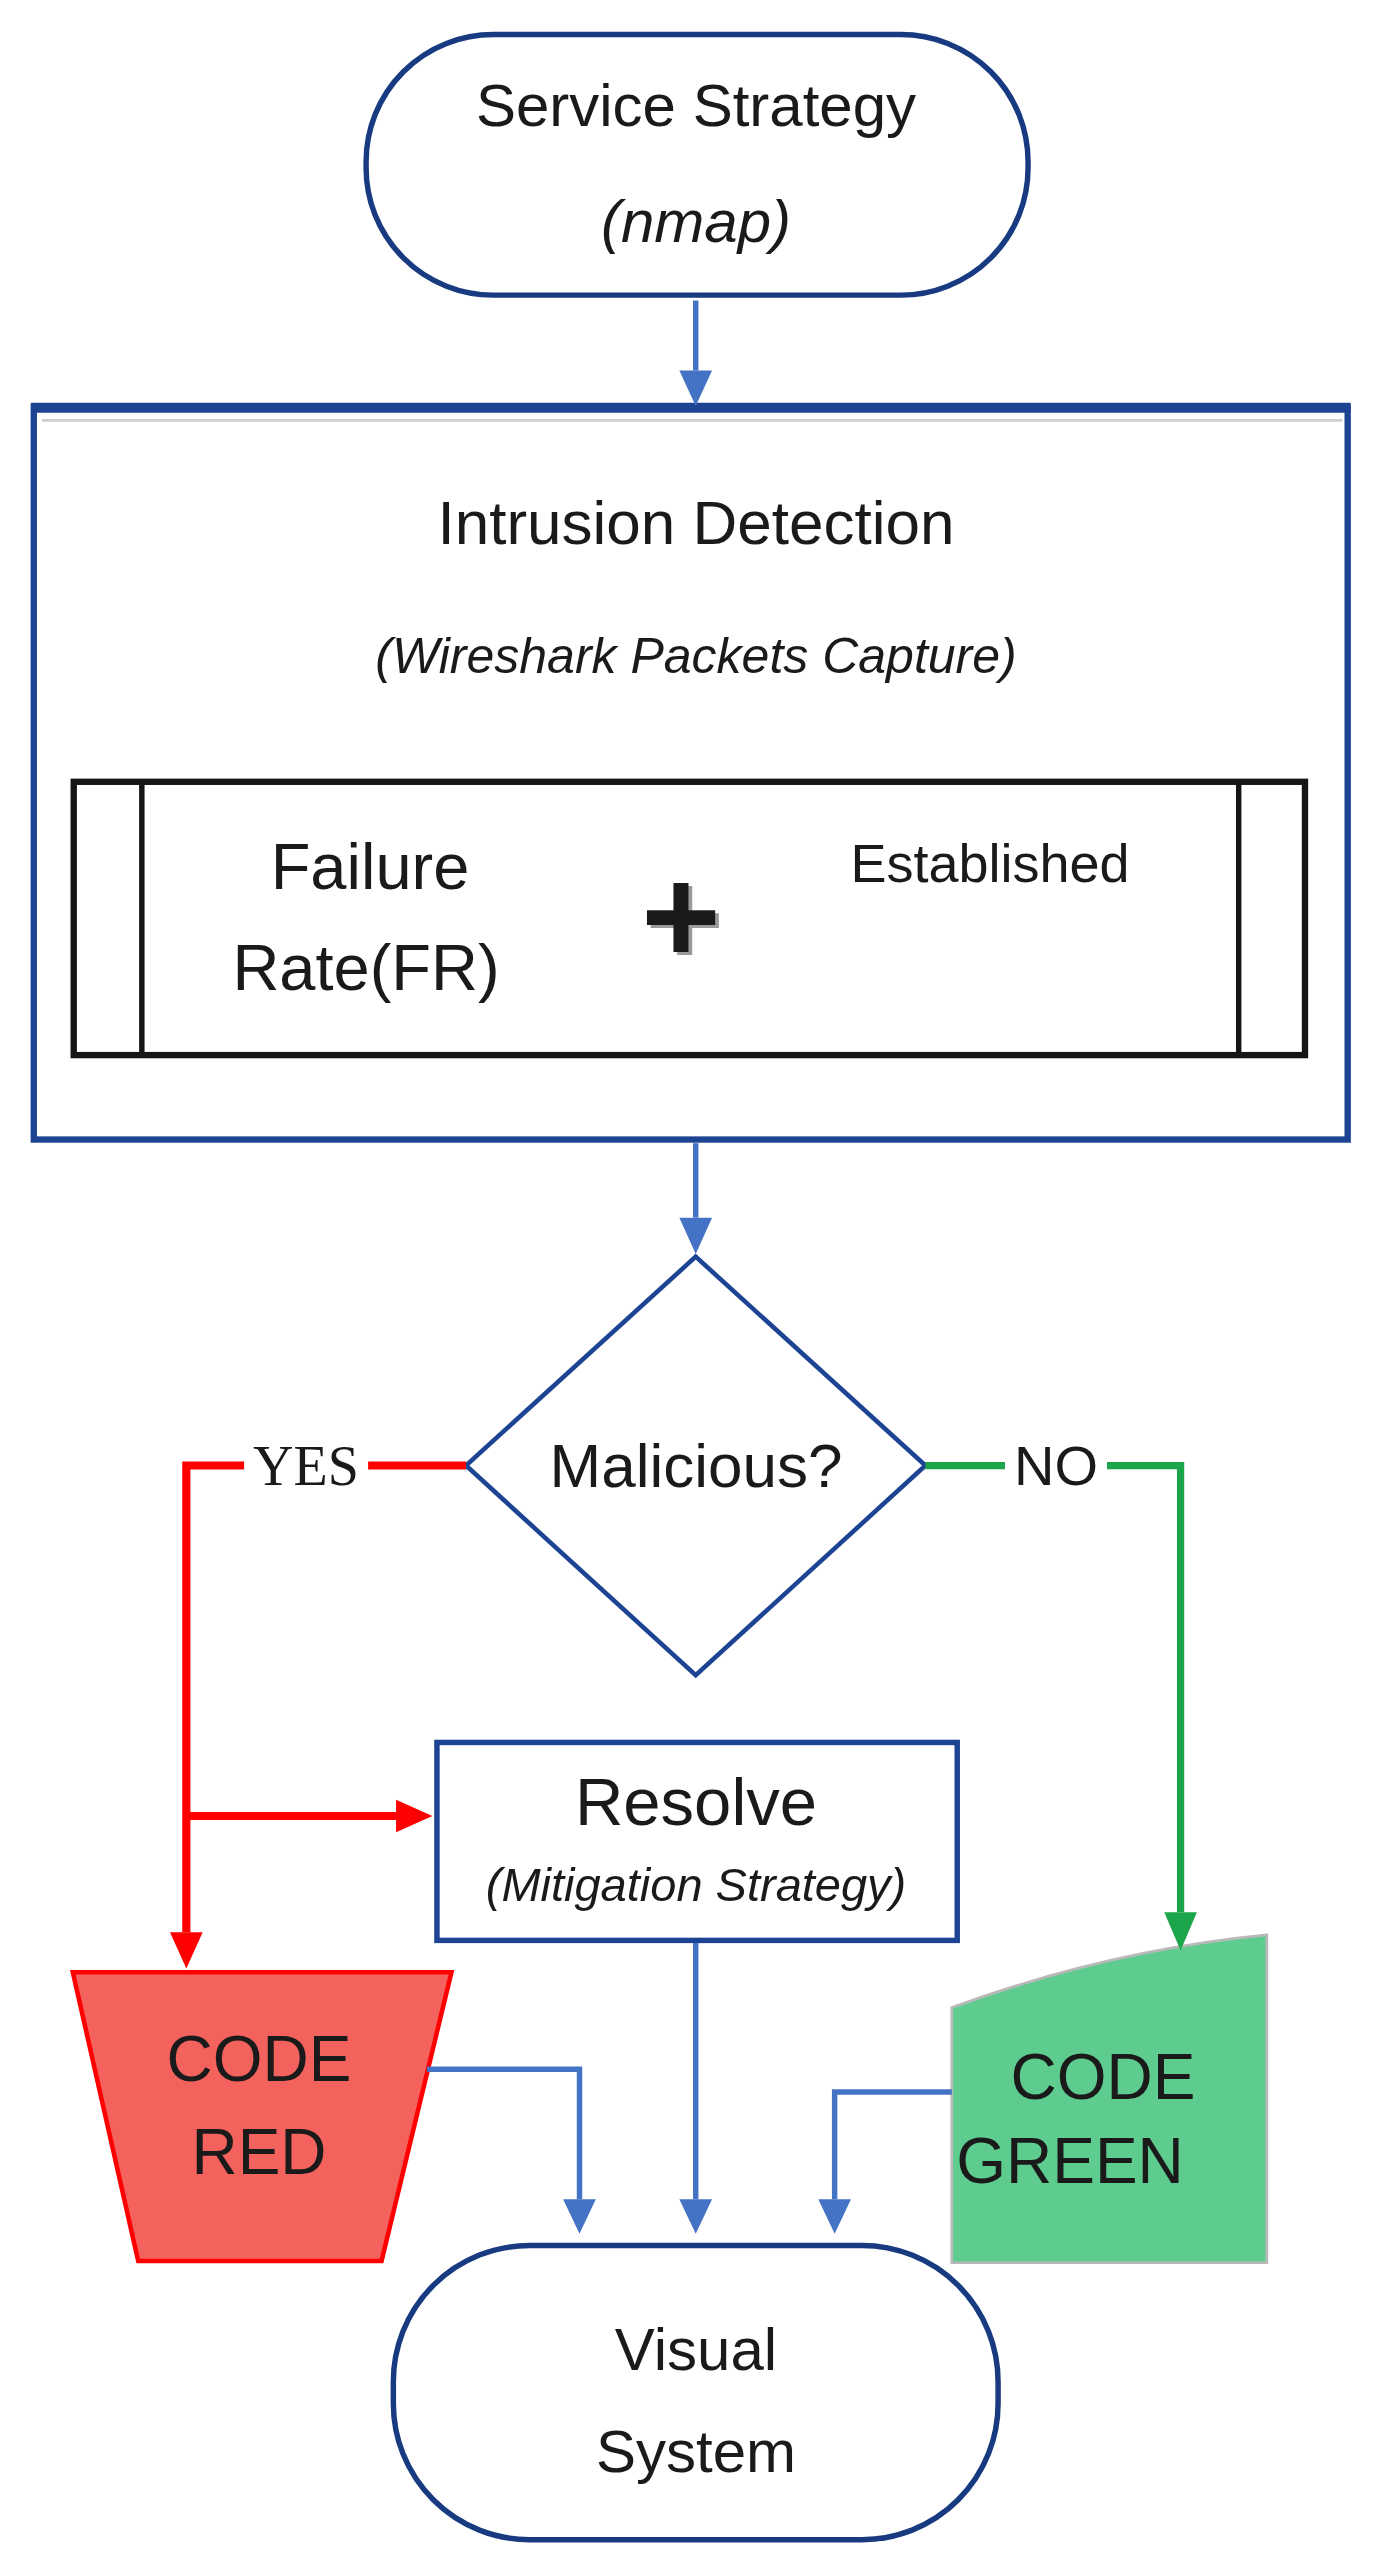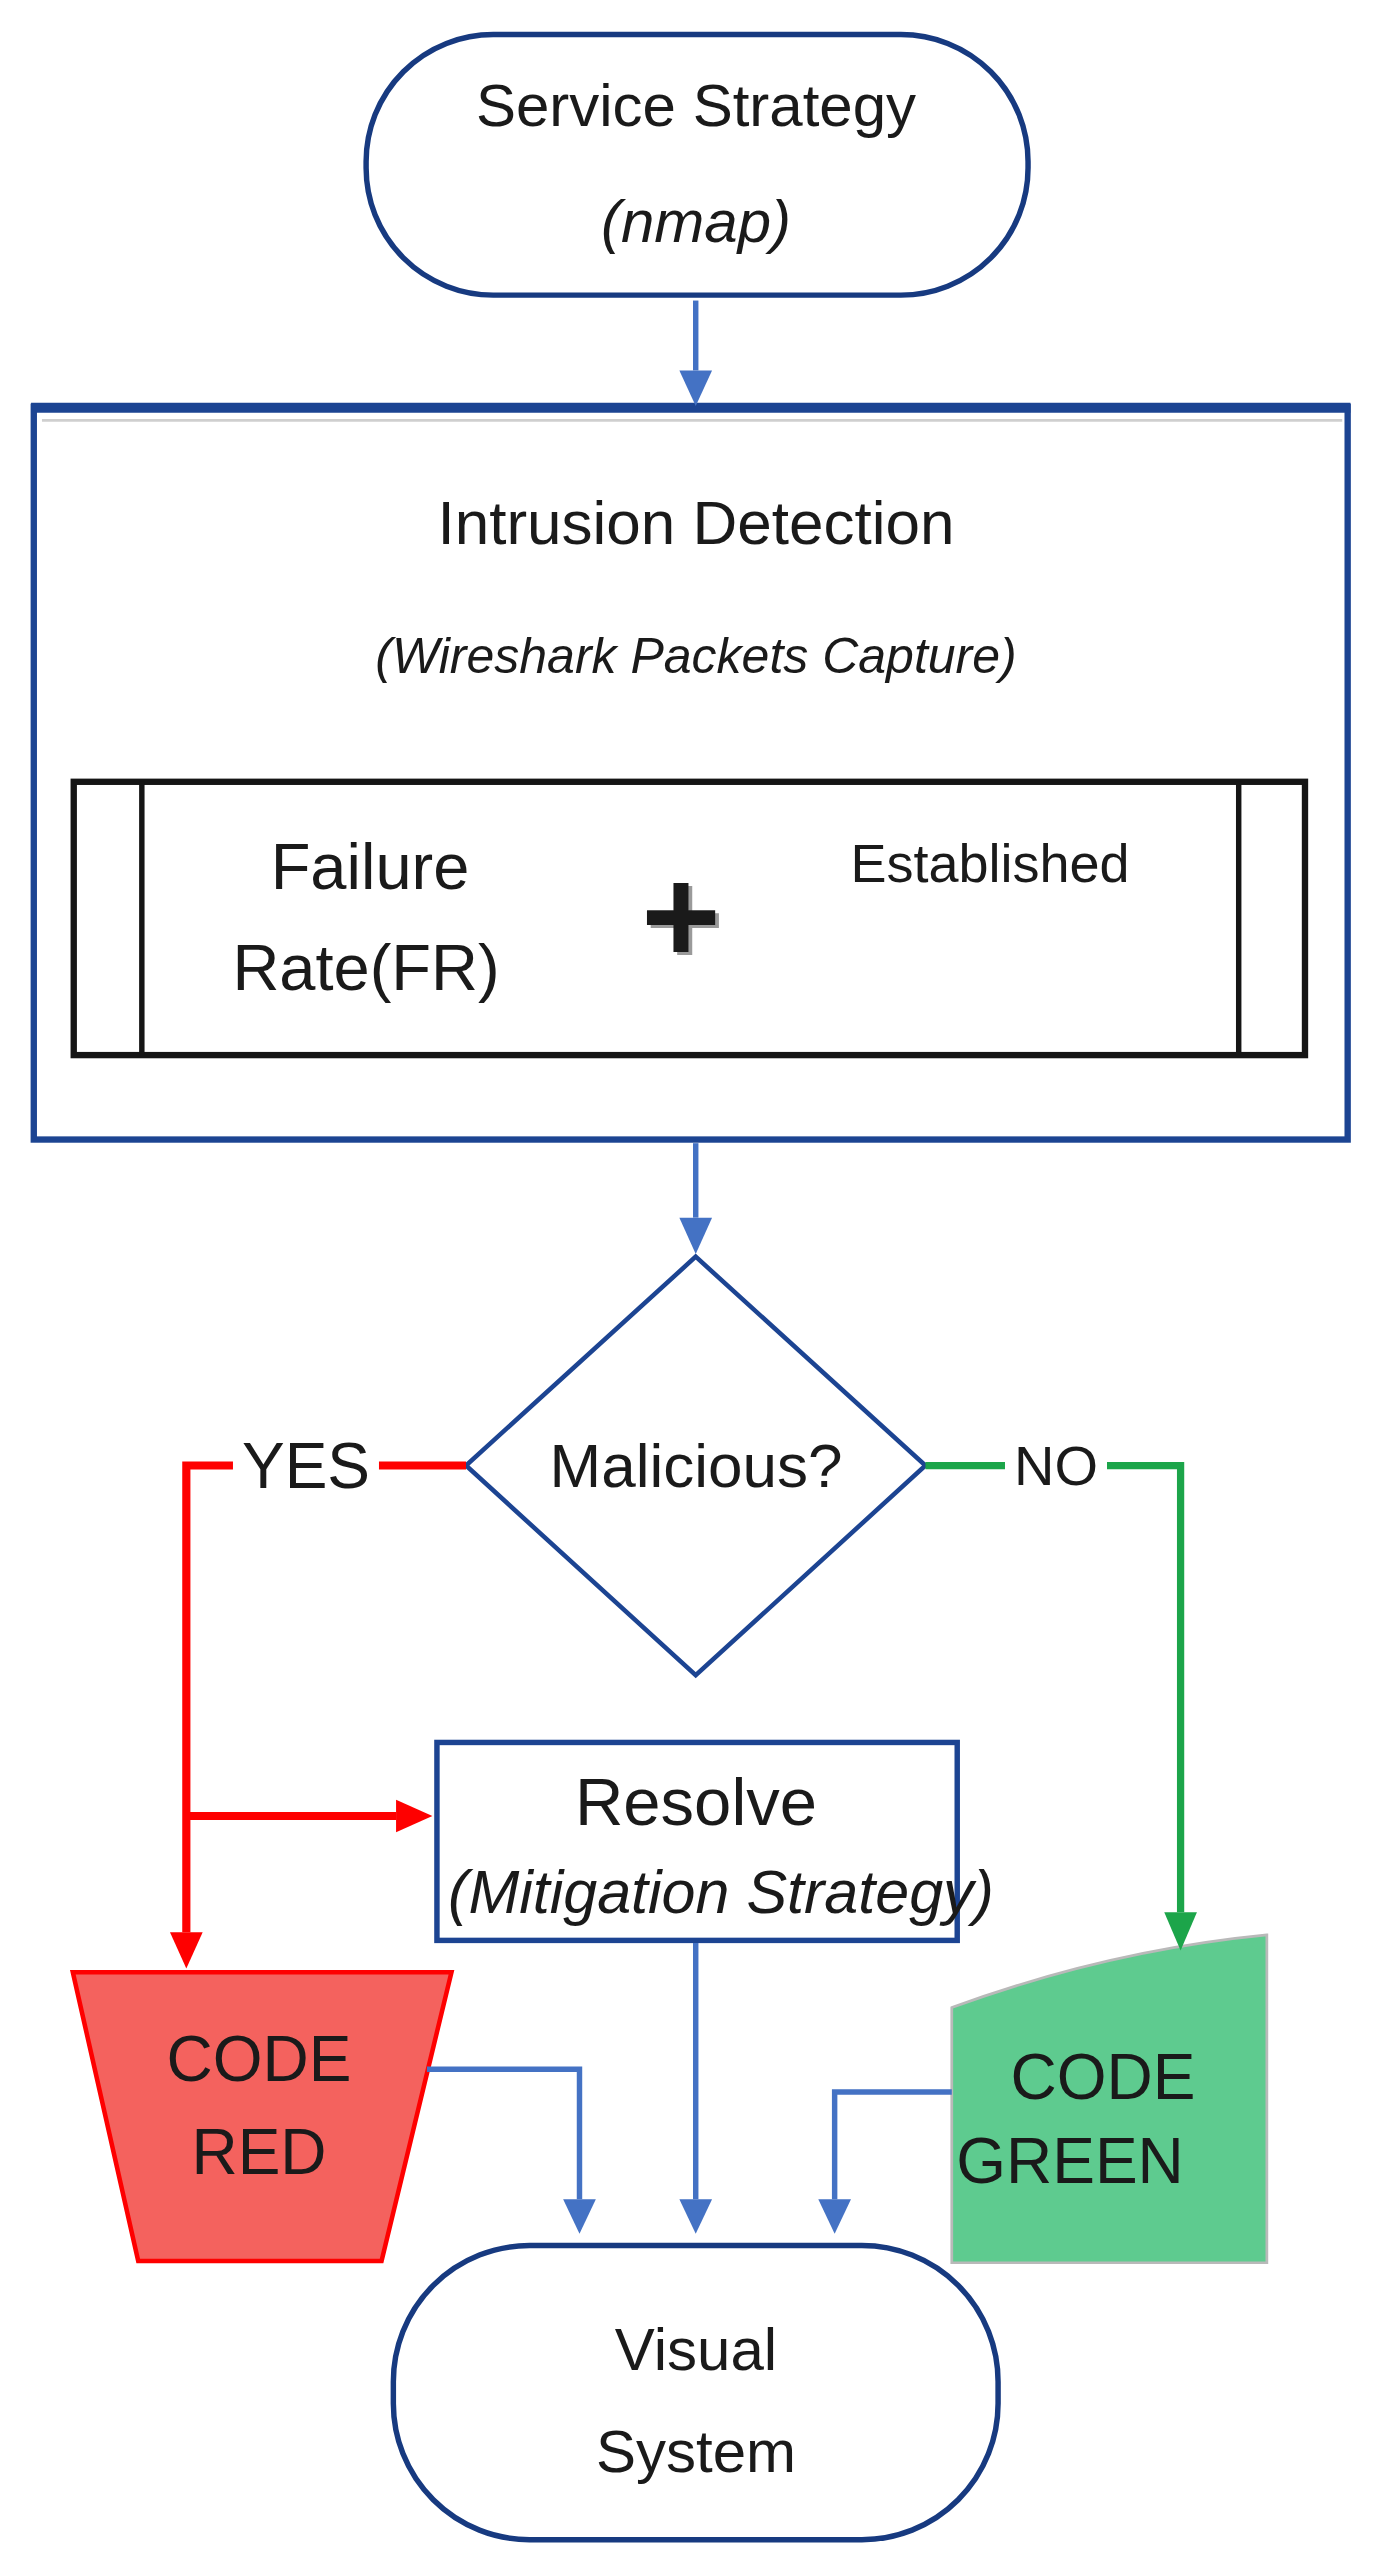"YES" div.lbl { font-family: none -> Liberation Serif, serif; font-size: 64px -> 56px }
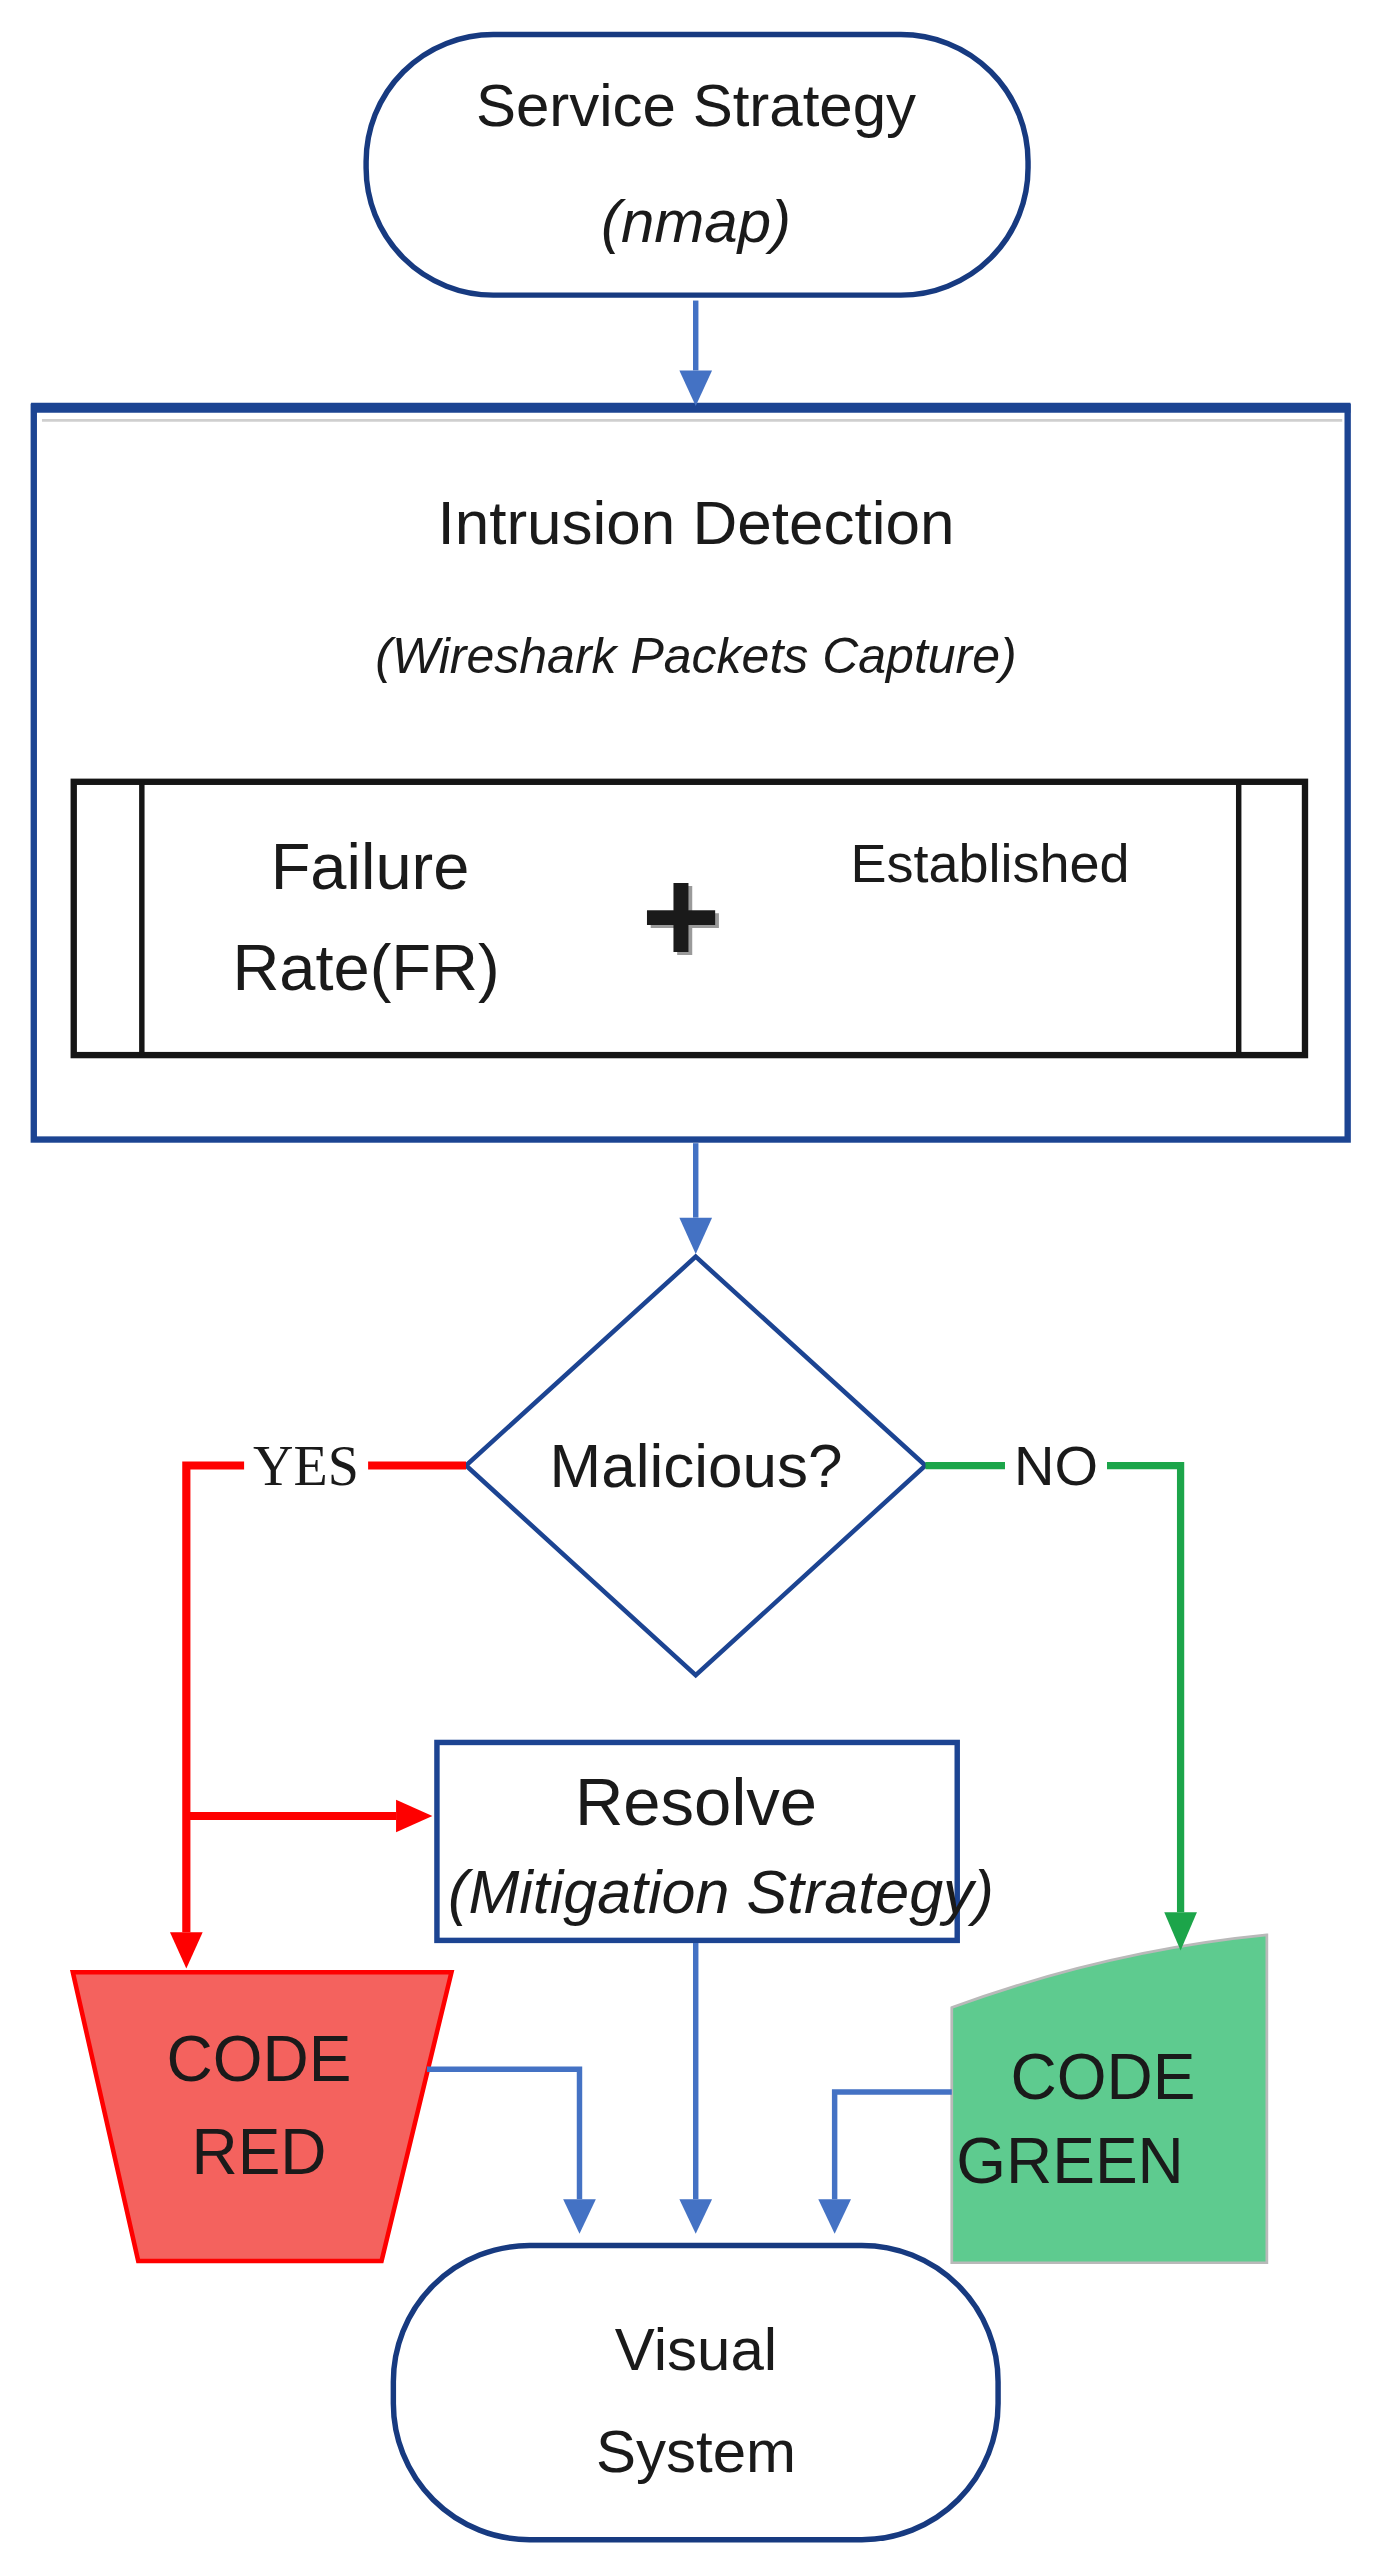"(Mitigation Strategy)" div.lbl { font-size: 61px -> 47px; left: 721px -> 696px; margin-top: 8px -> none }
